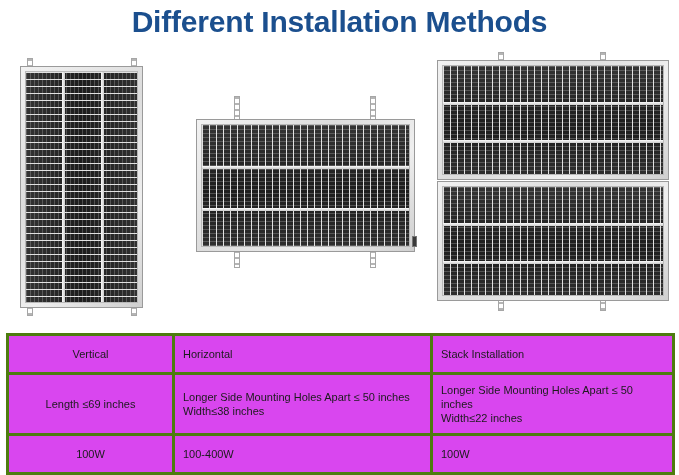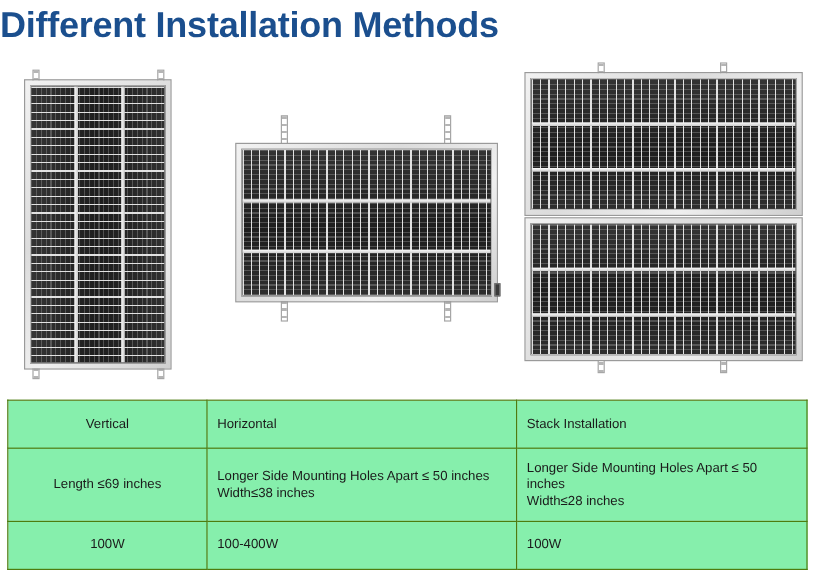"Different Installation Methods" #page-title { text-align: none -> center }
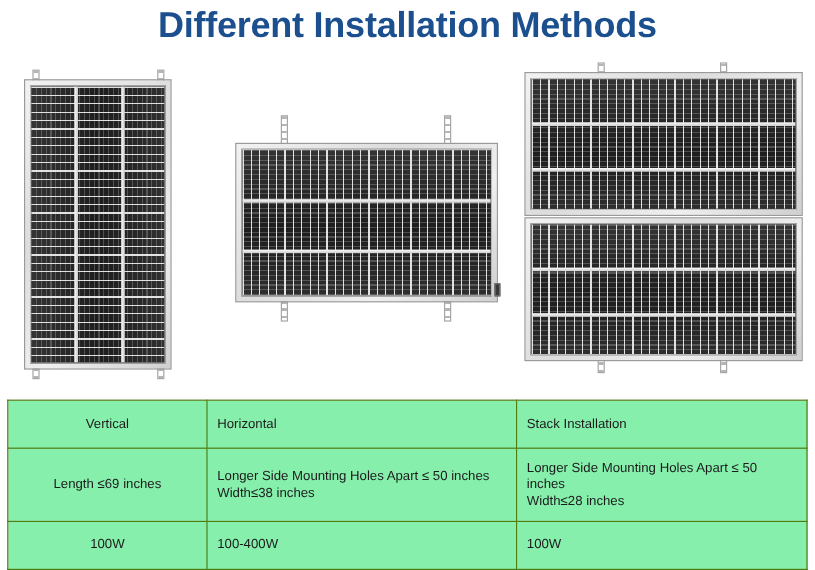"Vertical" #spec-table td { background: #86efac -> #d946ef; border: 1px solid #4d7c0f -> 3px solid #4d7c0f }
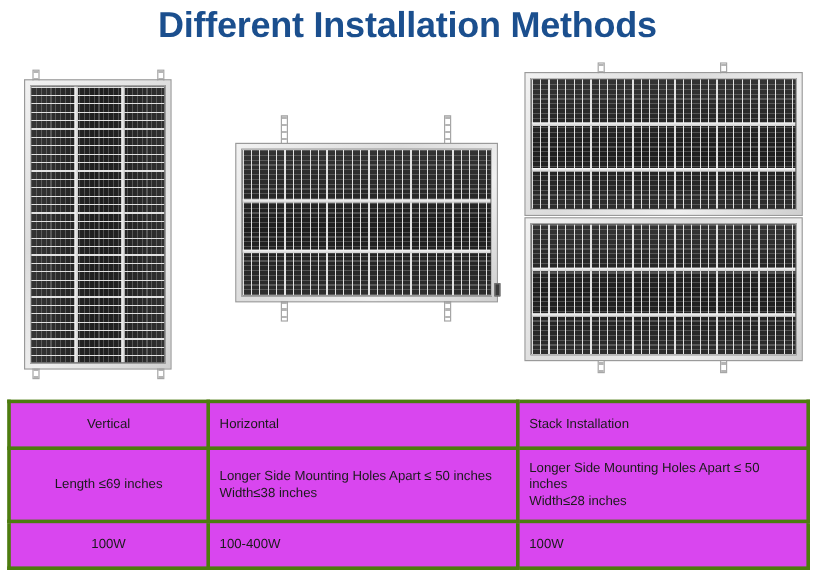"Width≤28 inches" span.line2 { text: 28 -> 22 }
